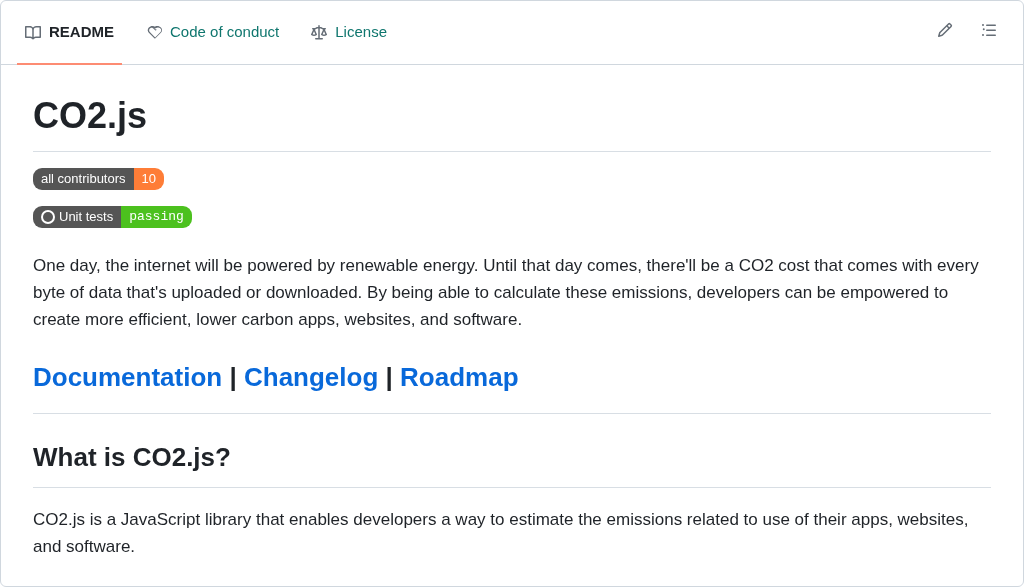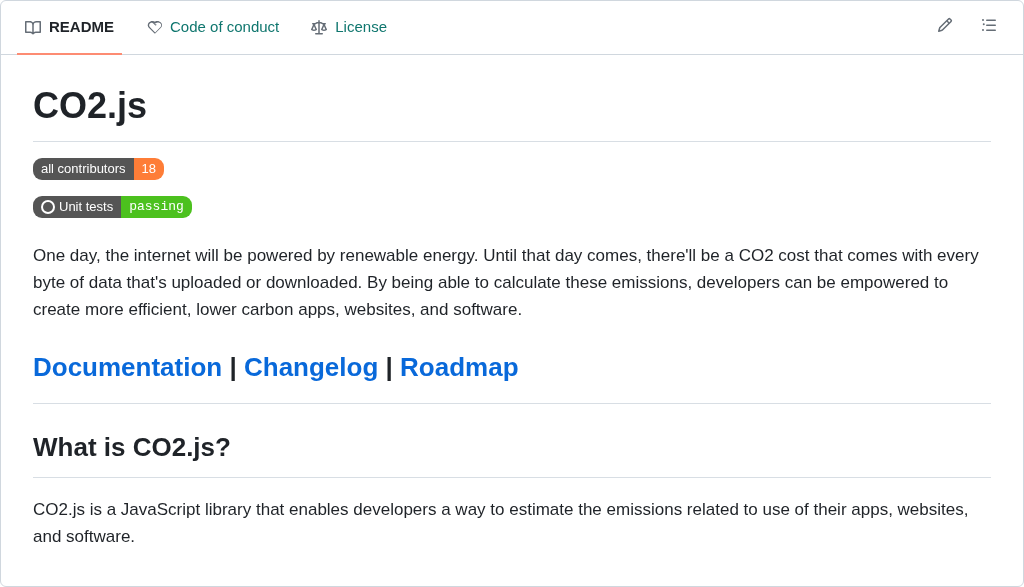"README" .tabs-header { height: 54px -> 64px }
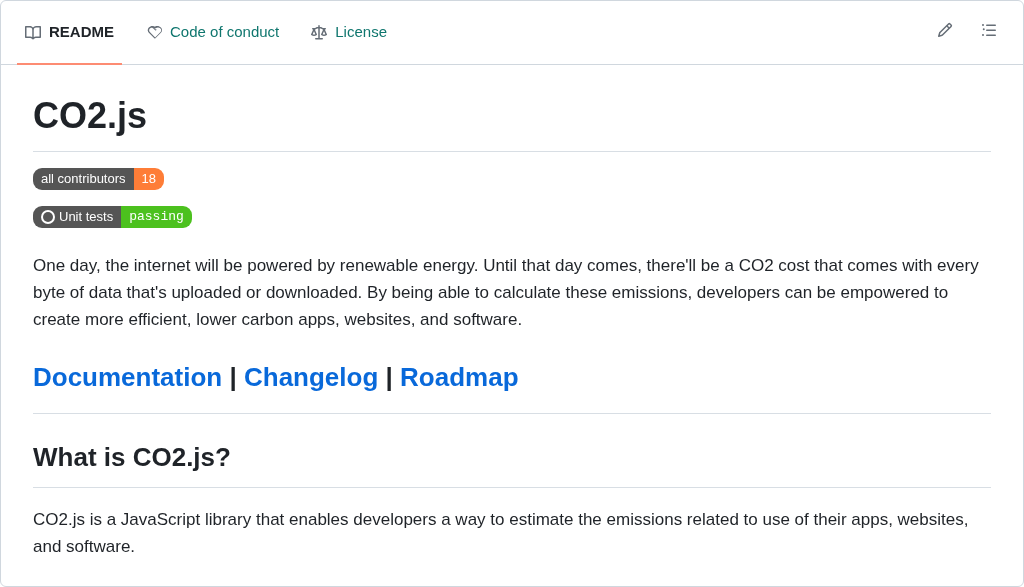"18" span.badge-right-orange { text: 18 -> 10 }
